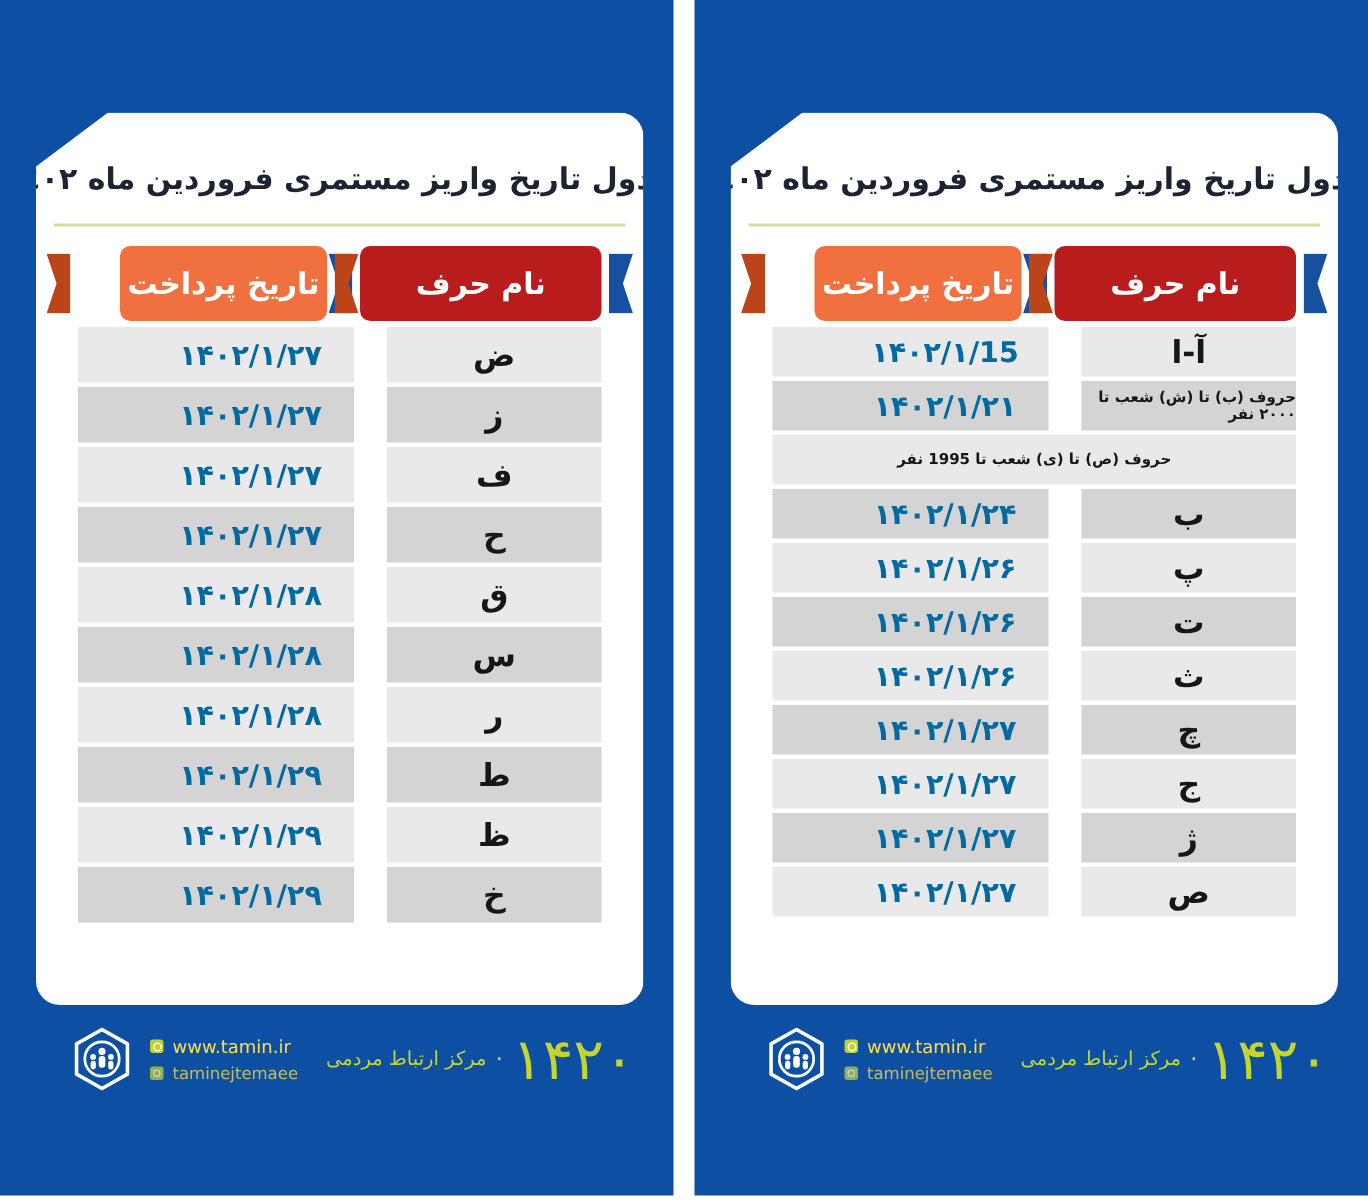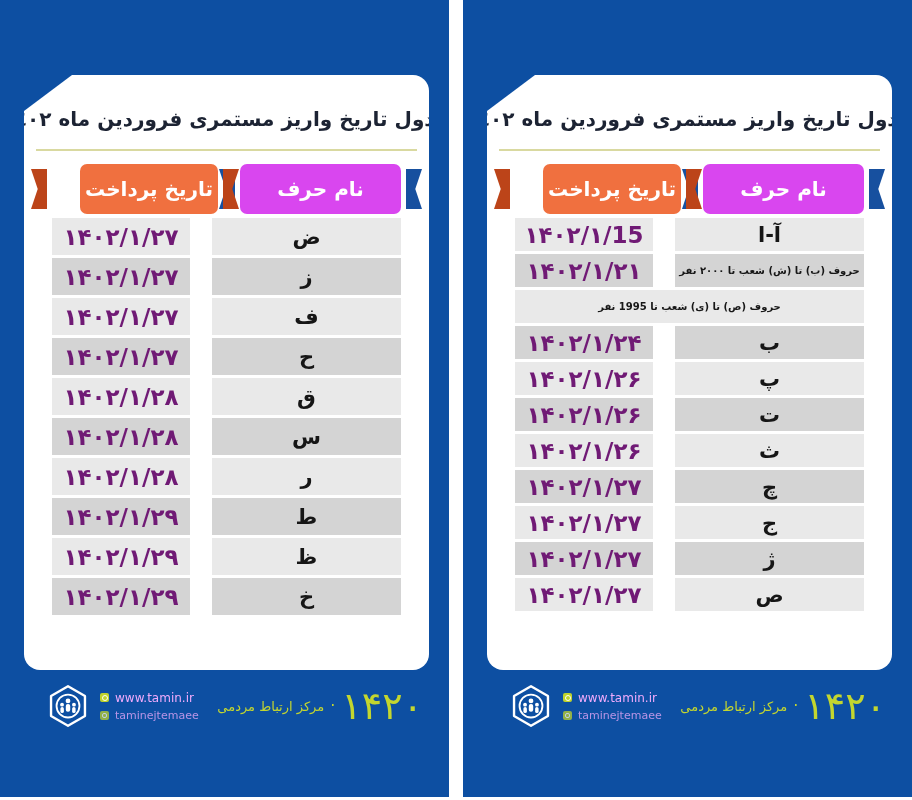"نام حرف" .ribbon-blue { background: #d946ef -> #b91c1c }
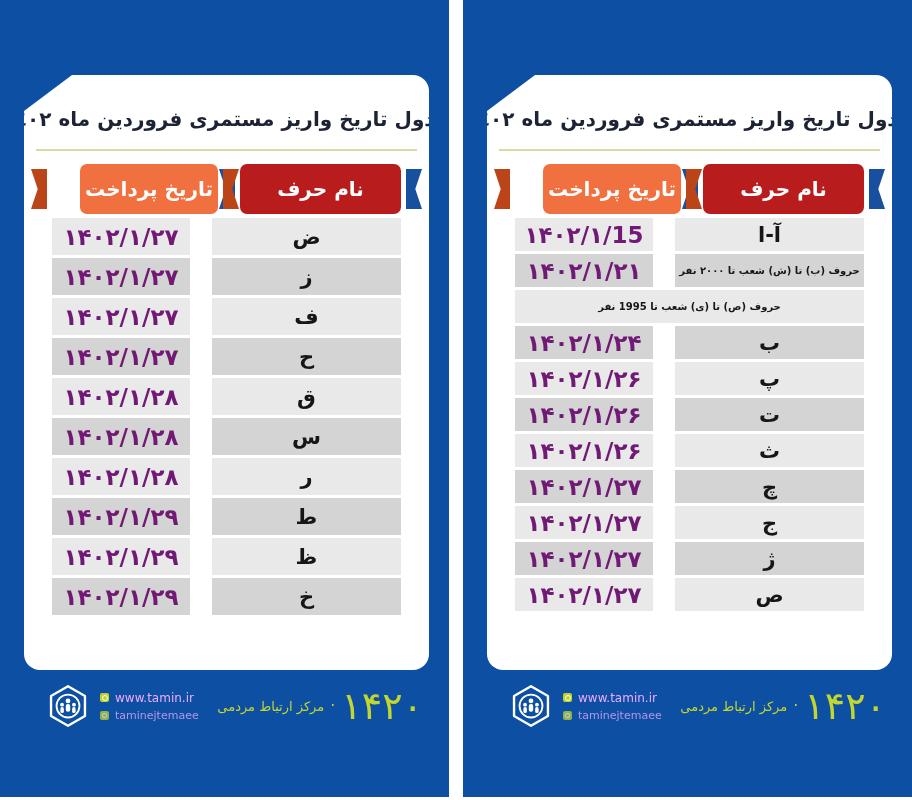"۱۴۰۲/۱/۲۷" .cell-date { color: #701a75 -> #0369a1; font-size: 23px -> 19px; padding-left: none -> 46px }
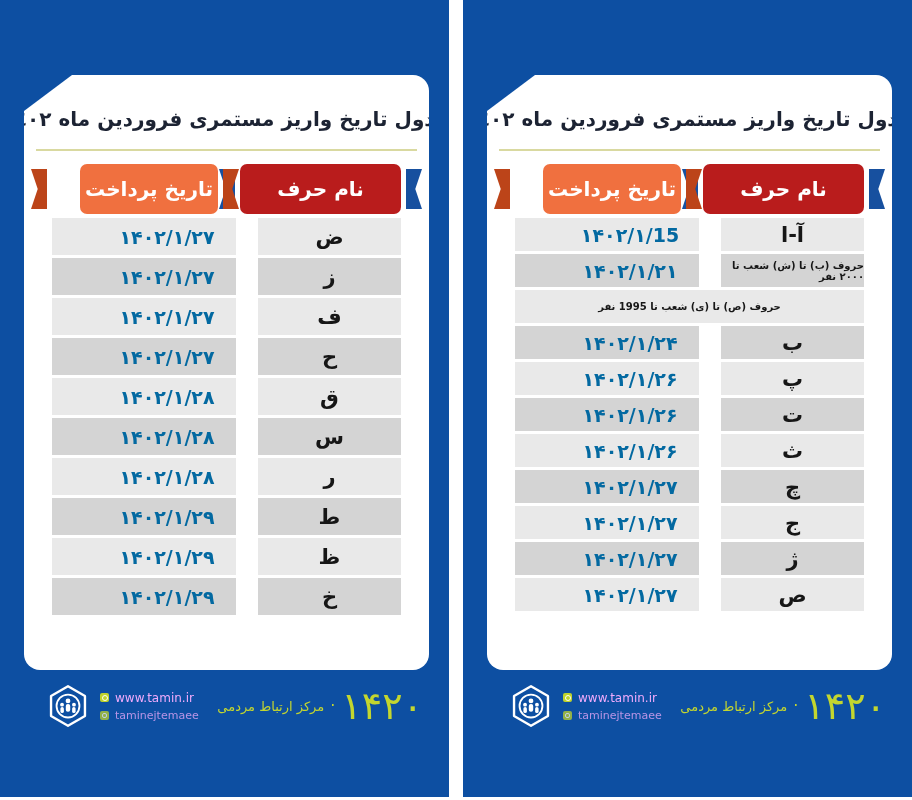"www.tamin.ir" .brand-line { color: #f0abfc -> #fde047 }
